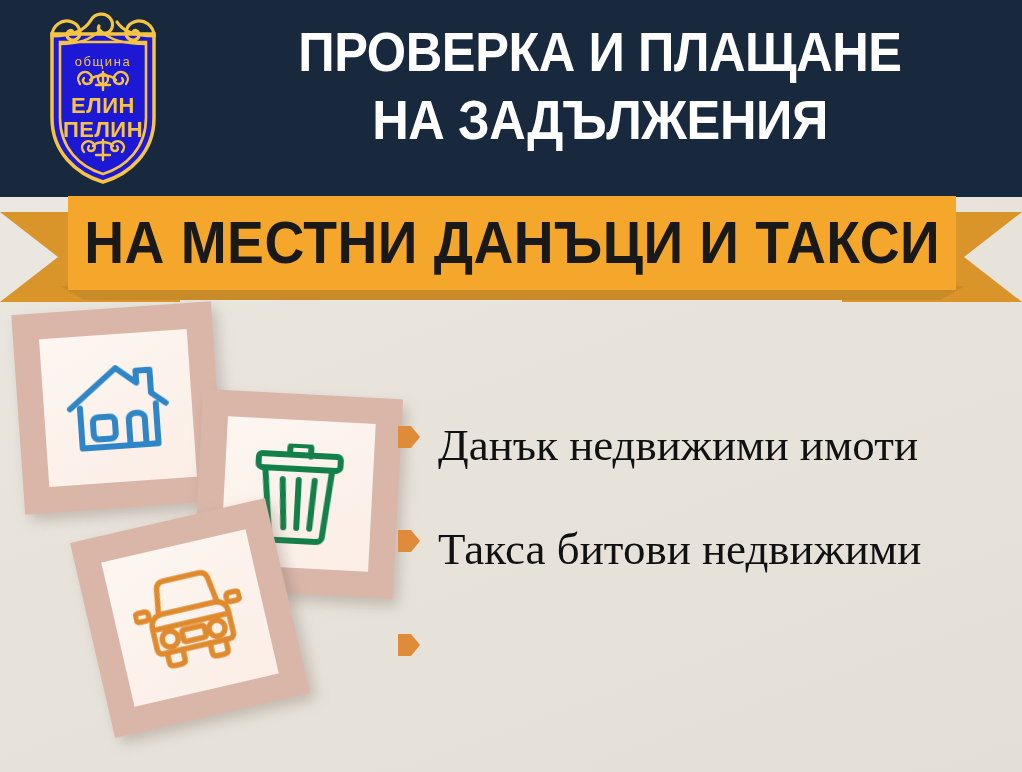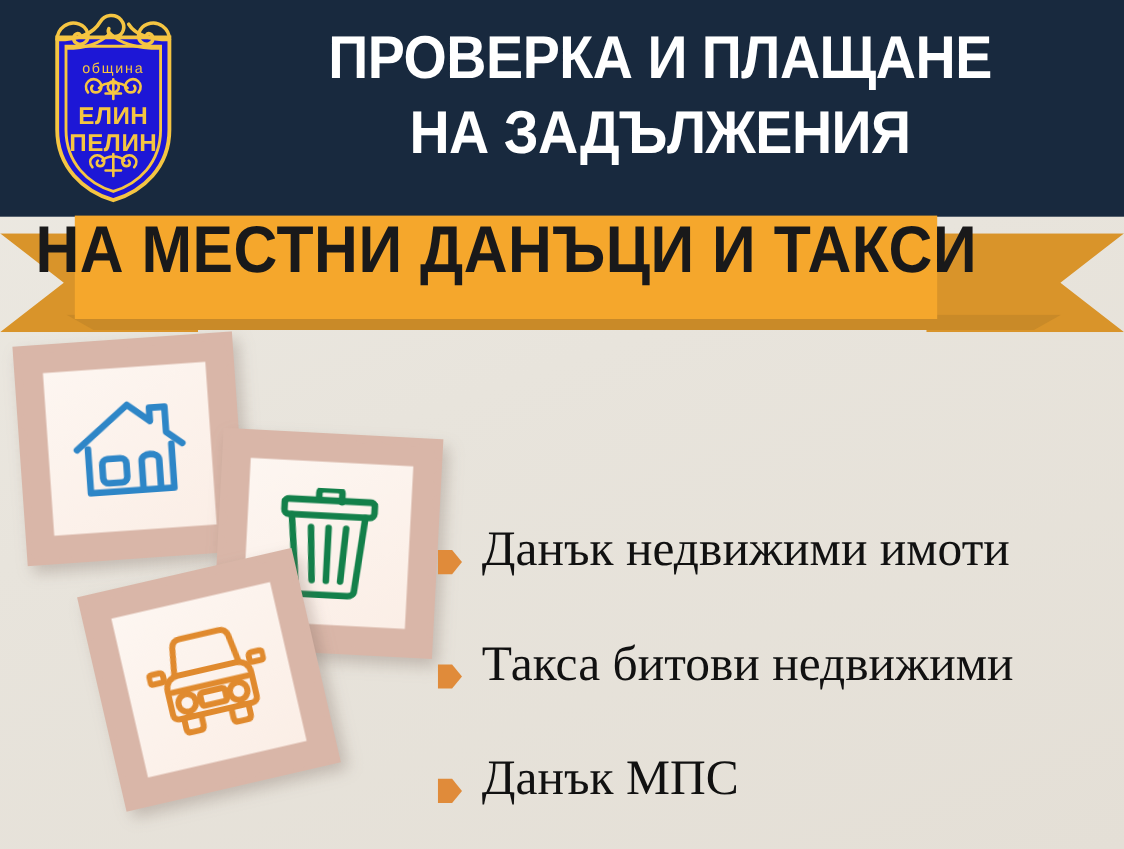"НА МЕСТНИ ДАНЪЦИ И ТАКСИ" .ribbon-bar { align-items: none -> center; width: 784px -> 888px }
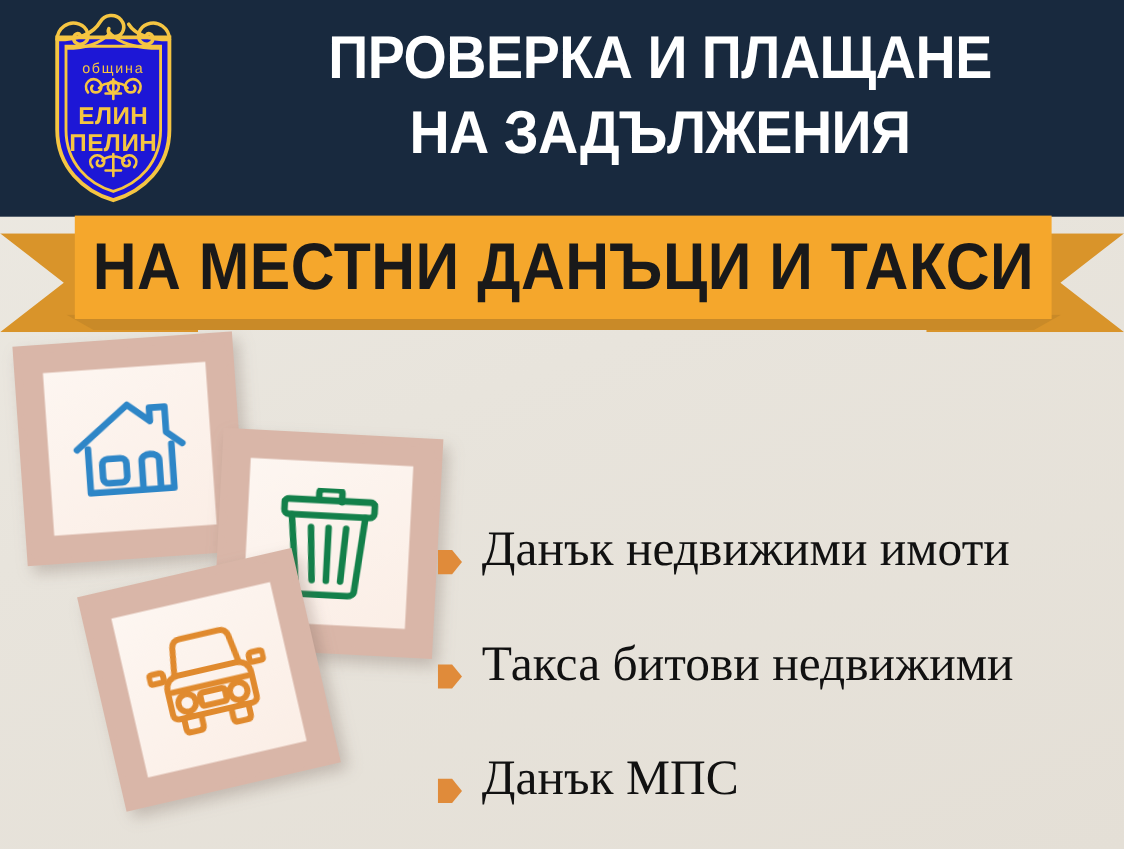"Данък недвижими имоти" .list-item { align-items: flex-end -> flex-start }
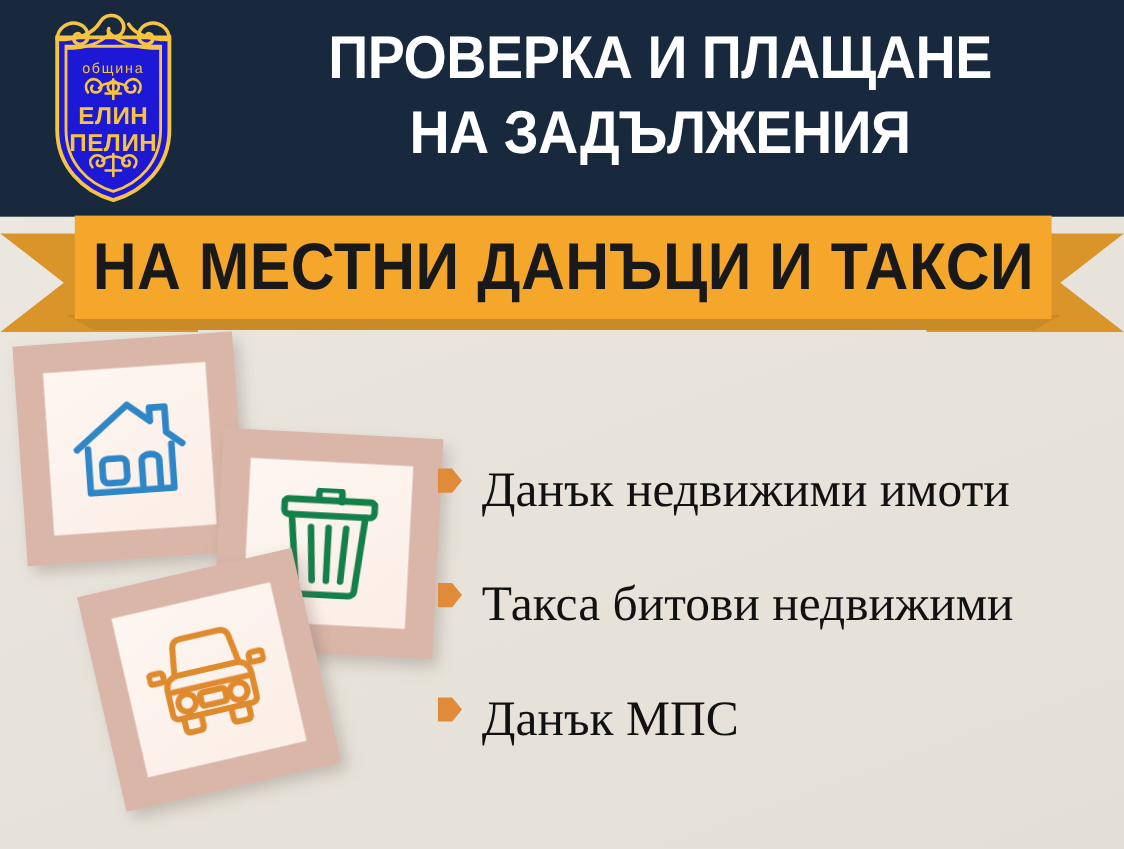"Данък МПС" span.list-label { html: <span>Данък МПС</span> -> none }
